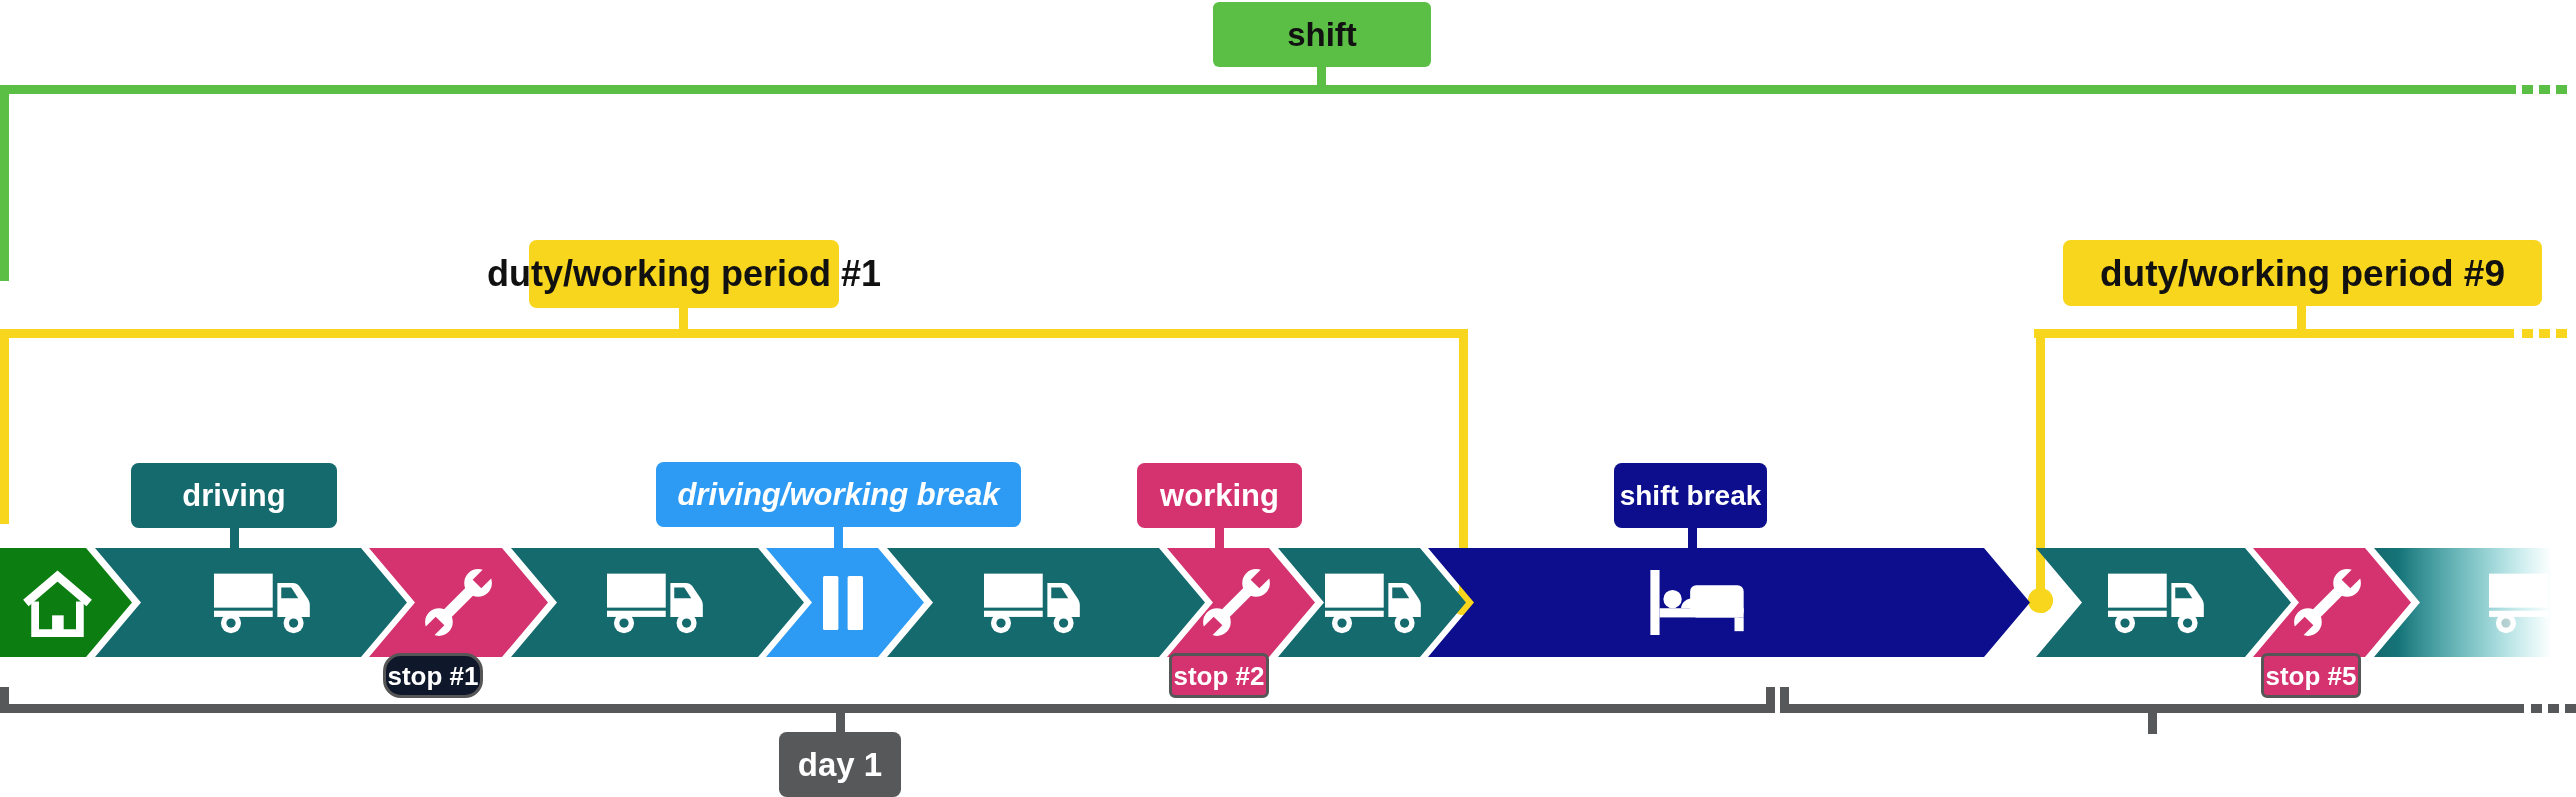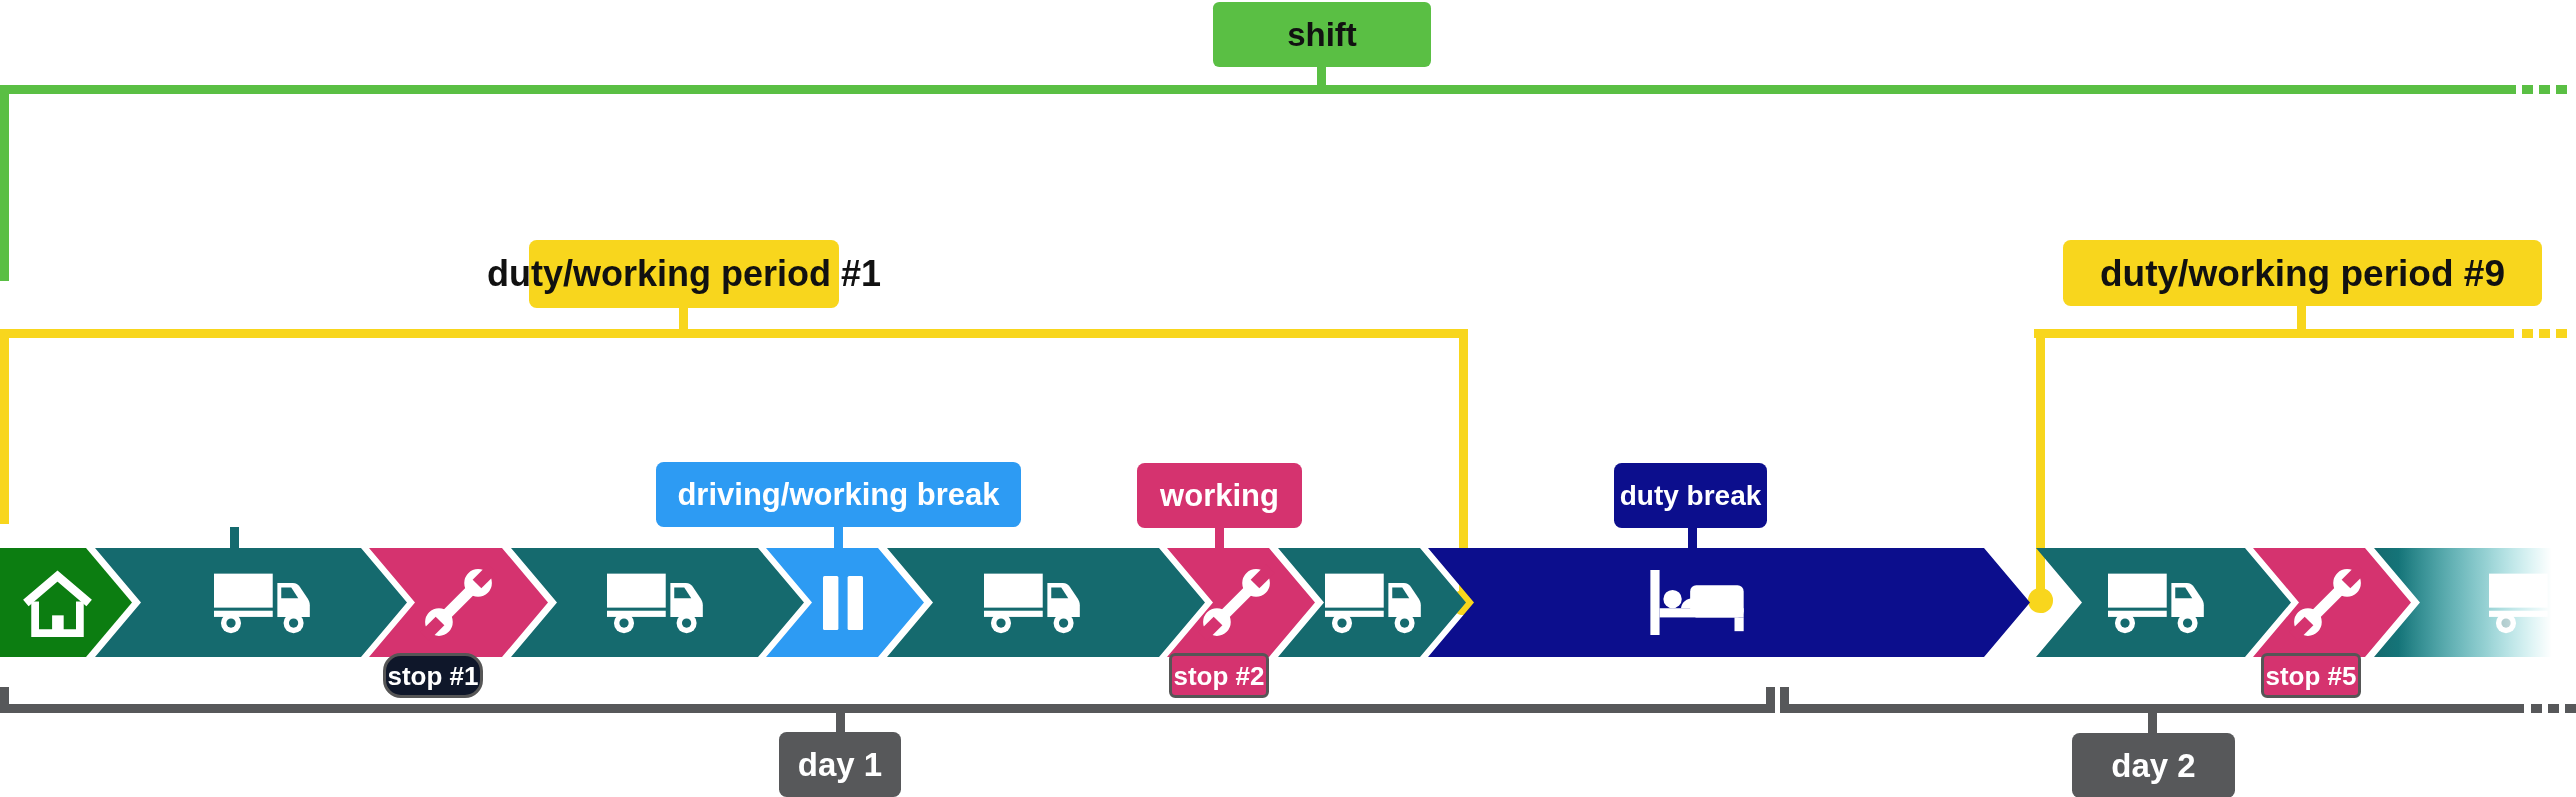"driving" div.label { html: none -> <div> <span>driving</span> </div> }
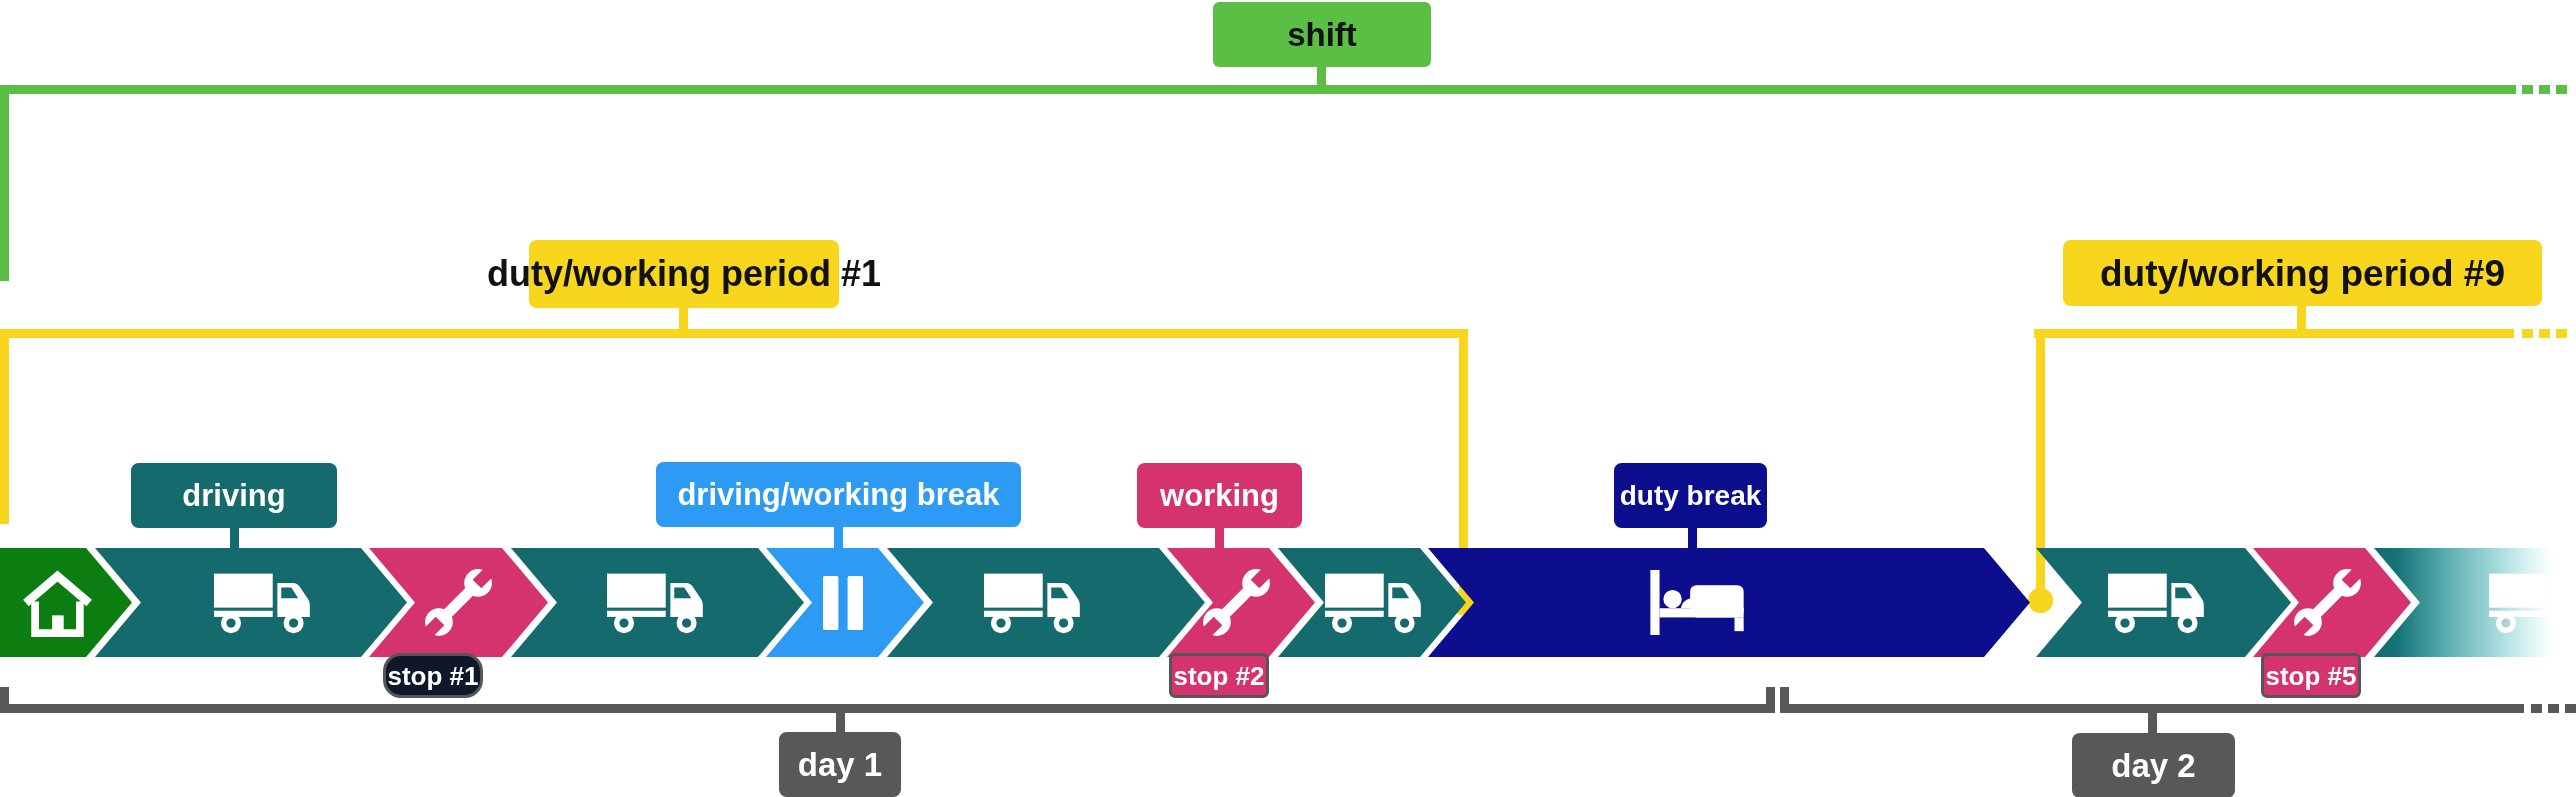"driving/working break" div.label { font-style: none -> italic }
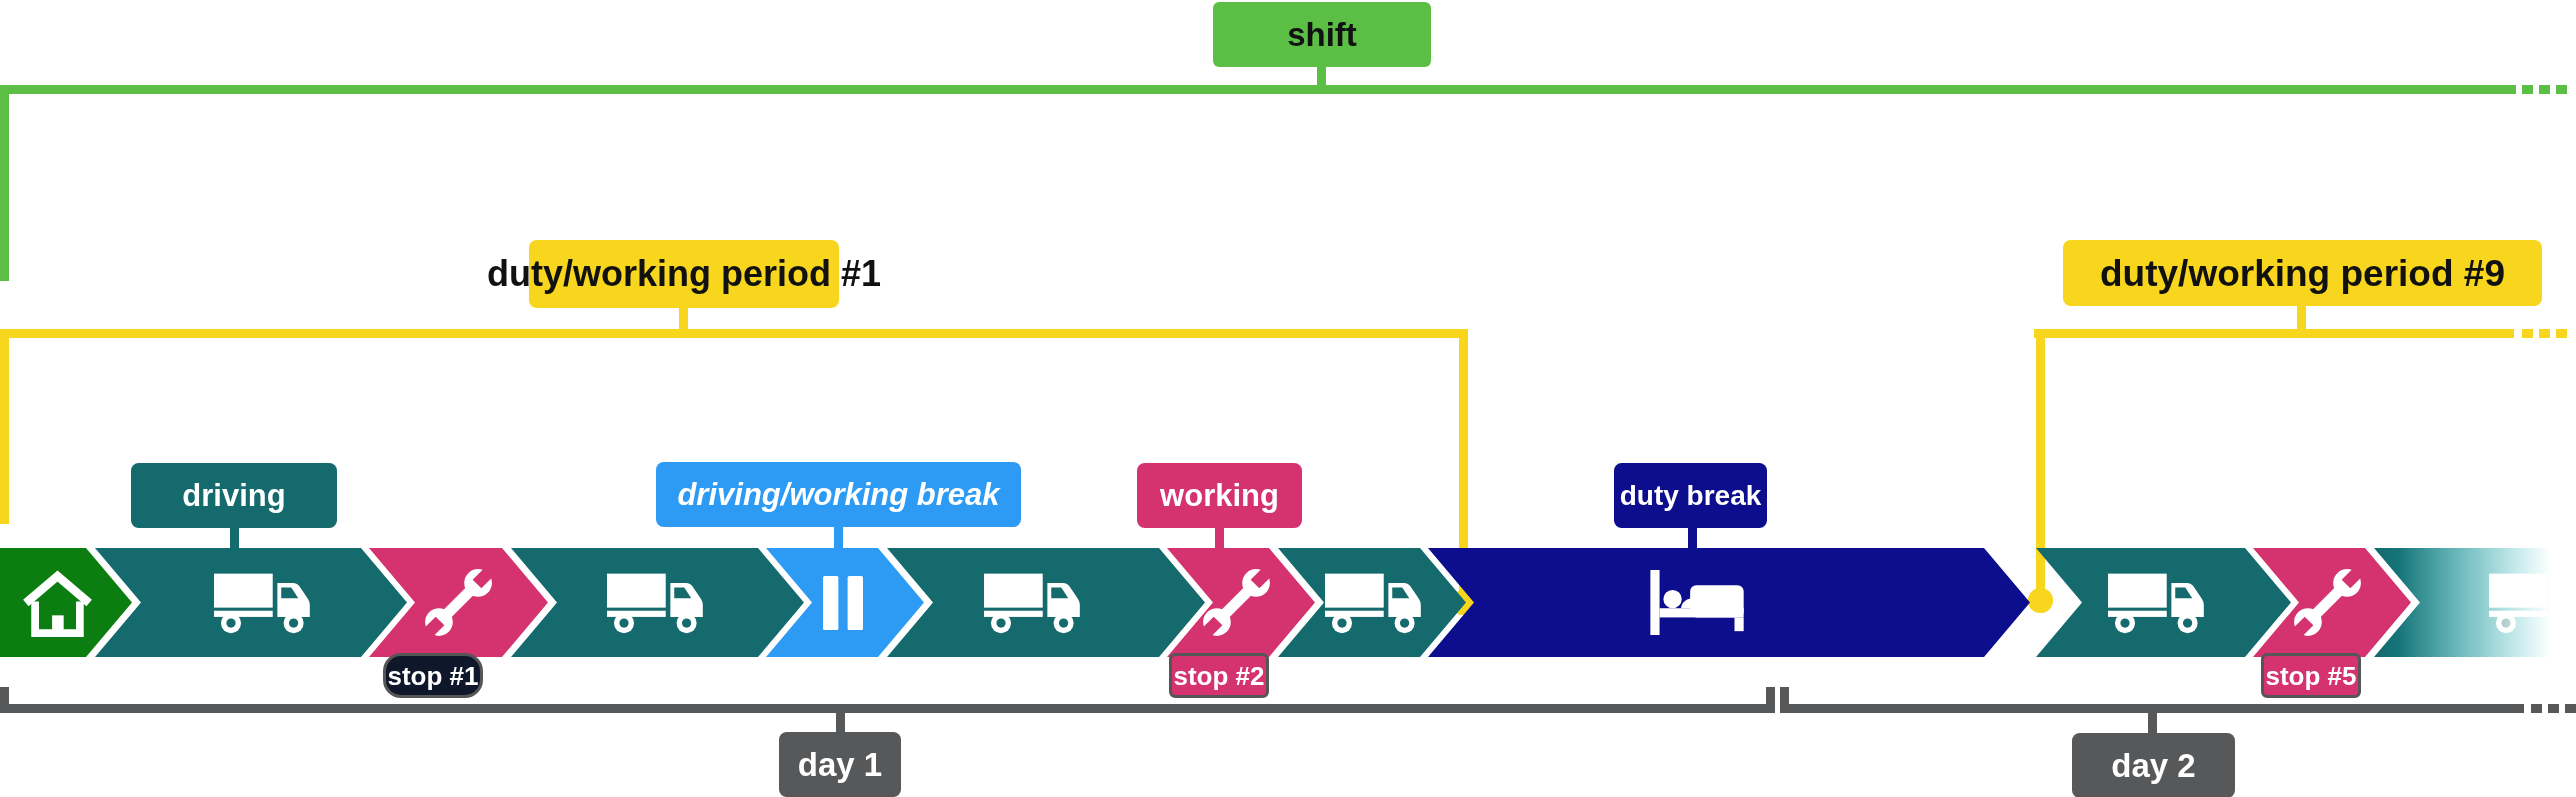"duty break" span { text: duty -> shift }
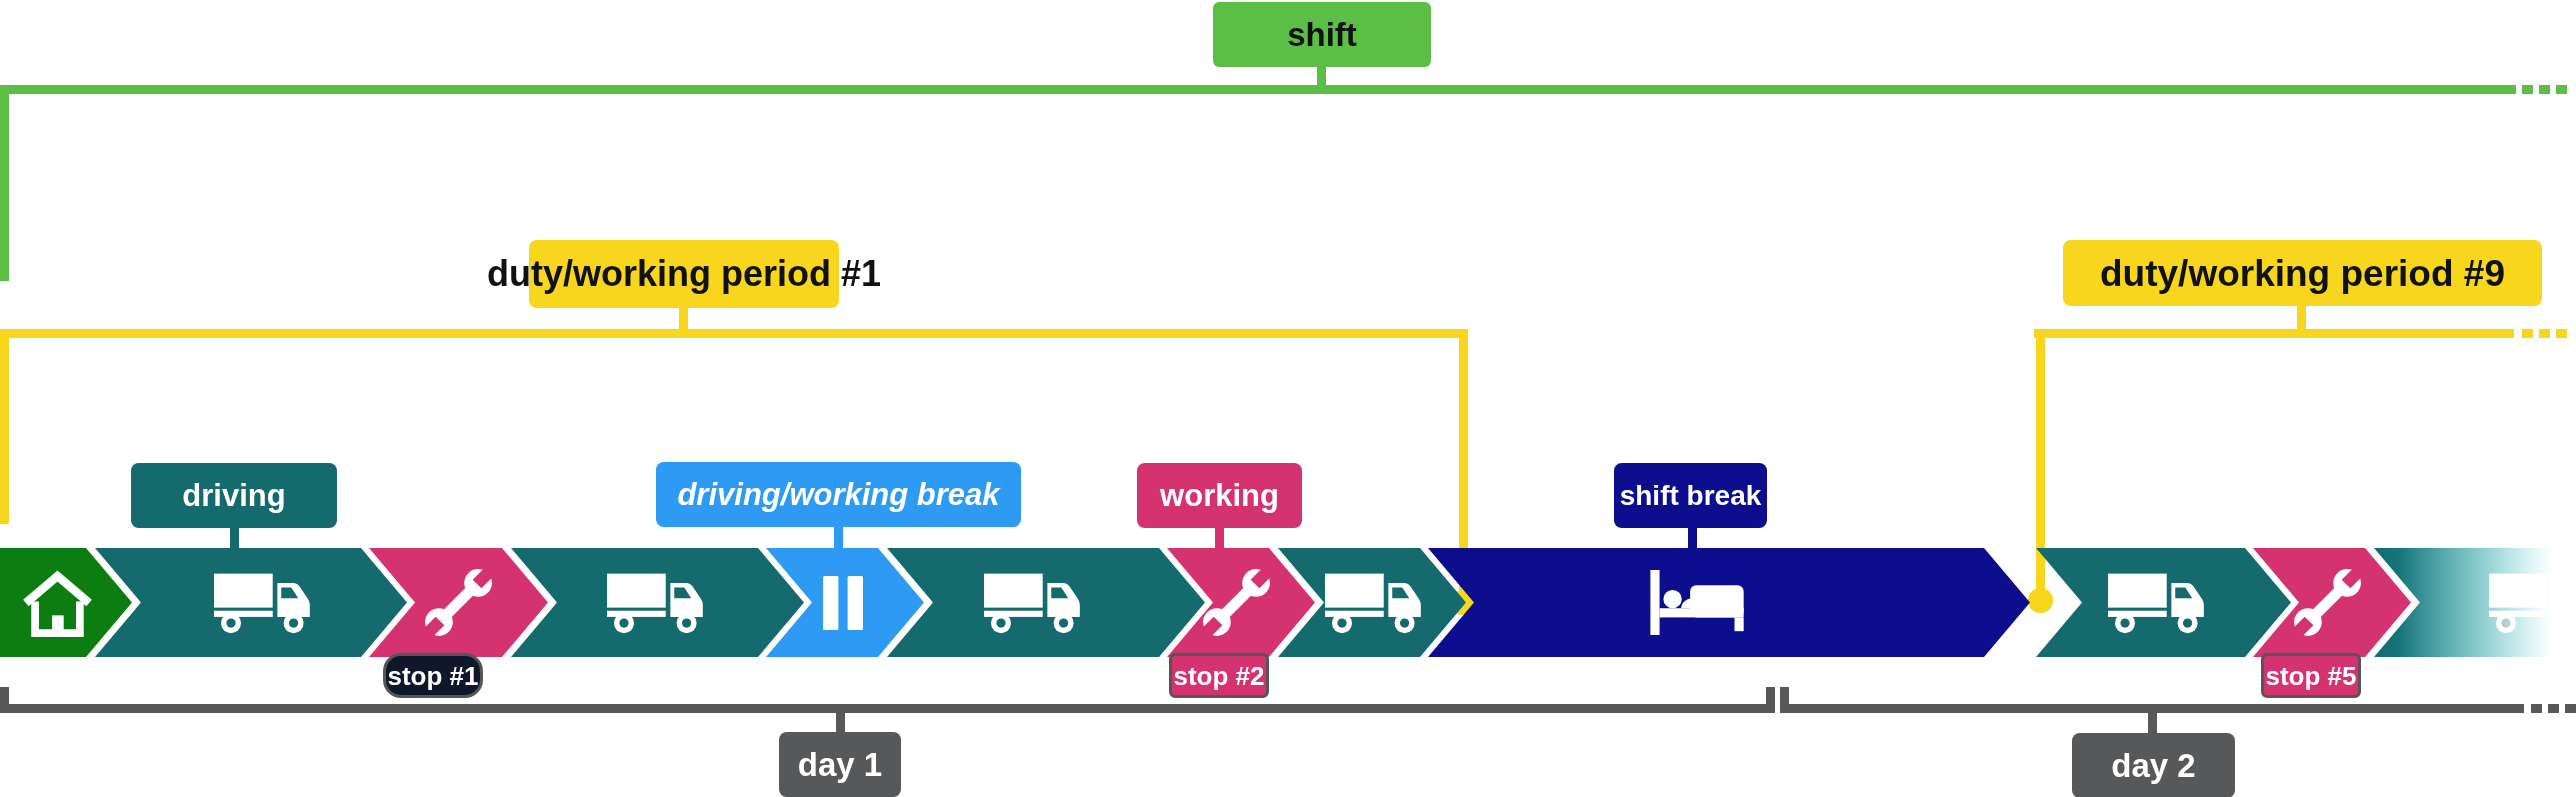"day 2" div.label { html: <div> <span>day 2</span> </div> -> none }
